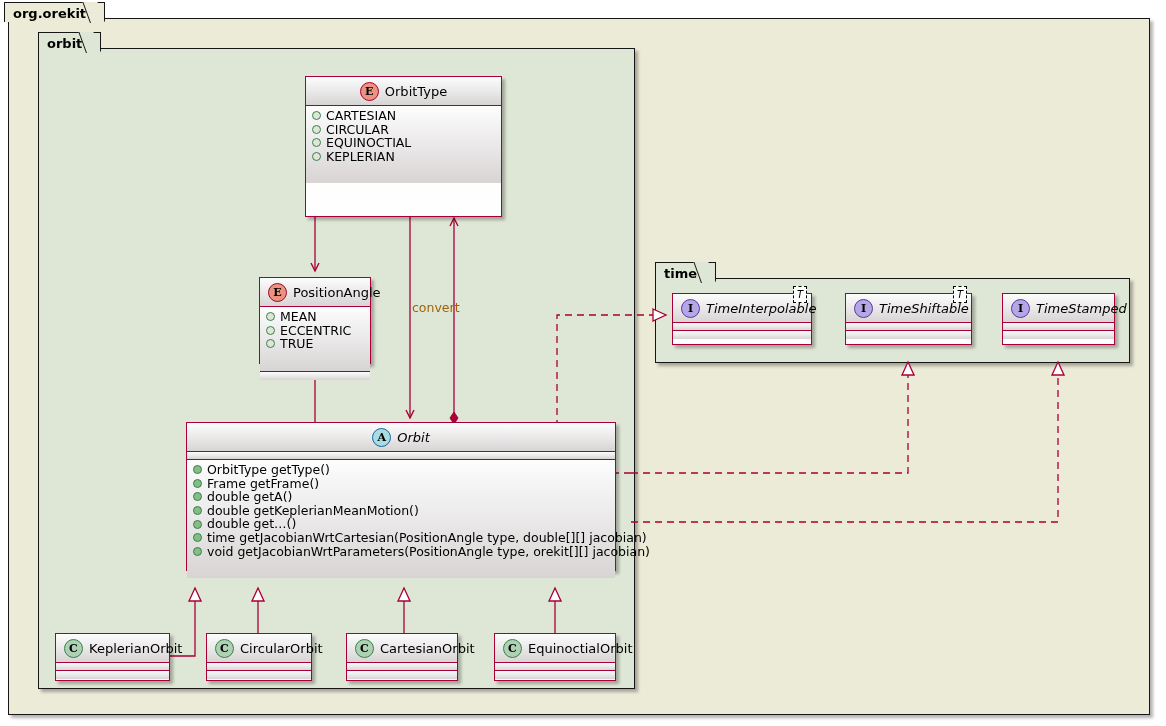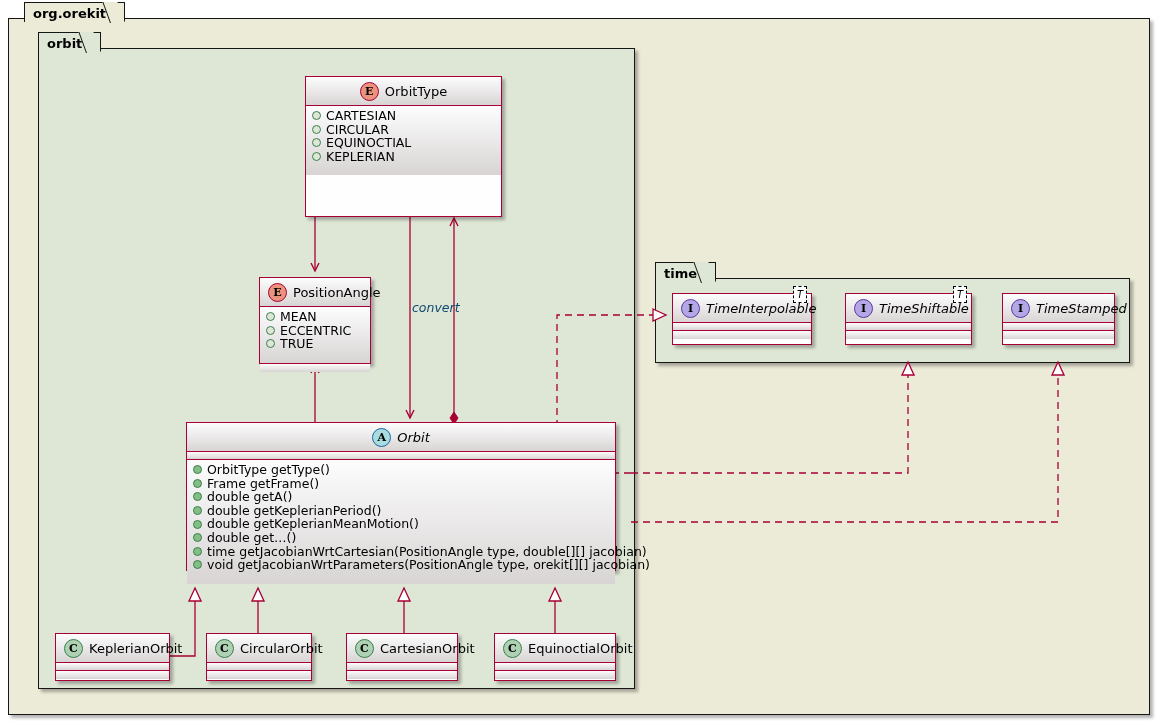"org.orekit" div.pkg-tab { left: 24px -> 4px }
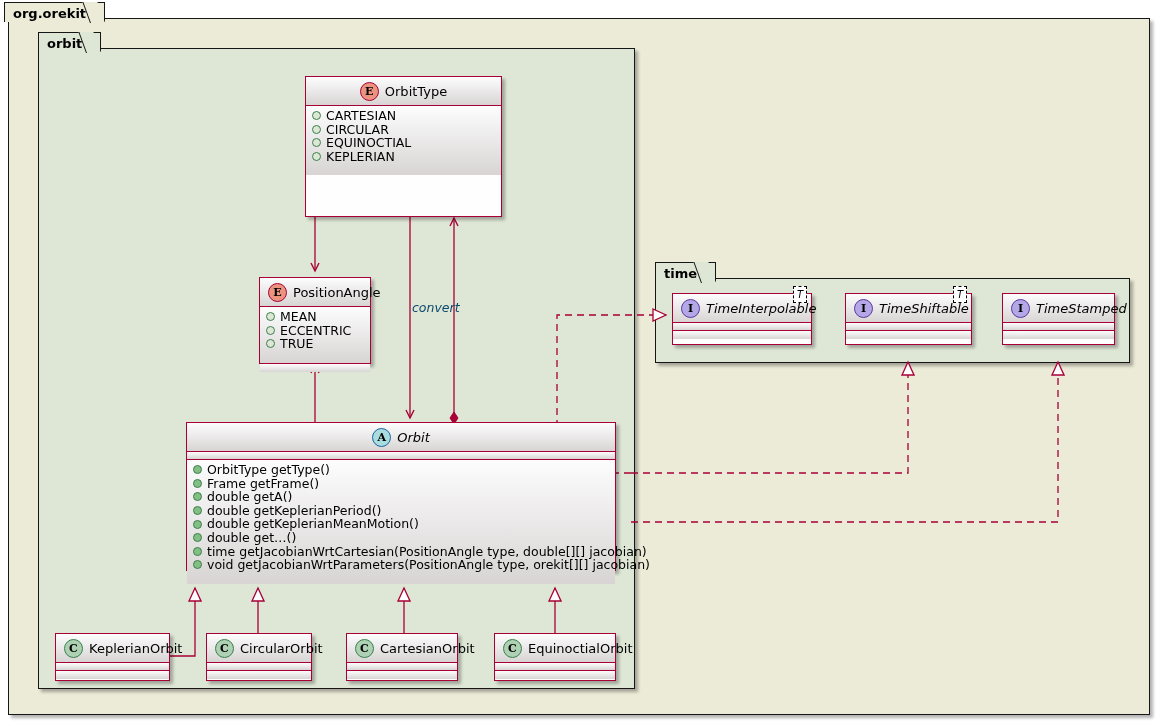"CARTESIAN" .uml-section { padding: 3px 6px 12px 6px -> 3px 6px 20px 6px }
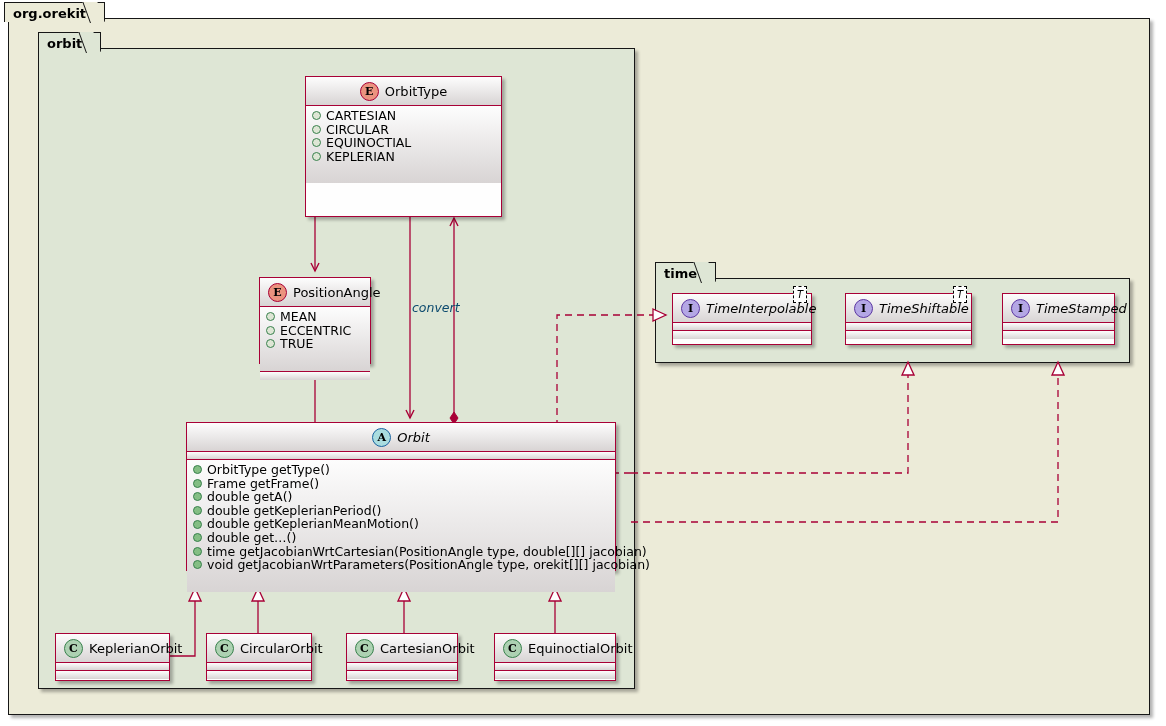"convert" .edge-label { color: #0c4a6e -> #a16207; font-style: italic -> none }
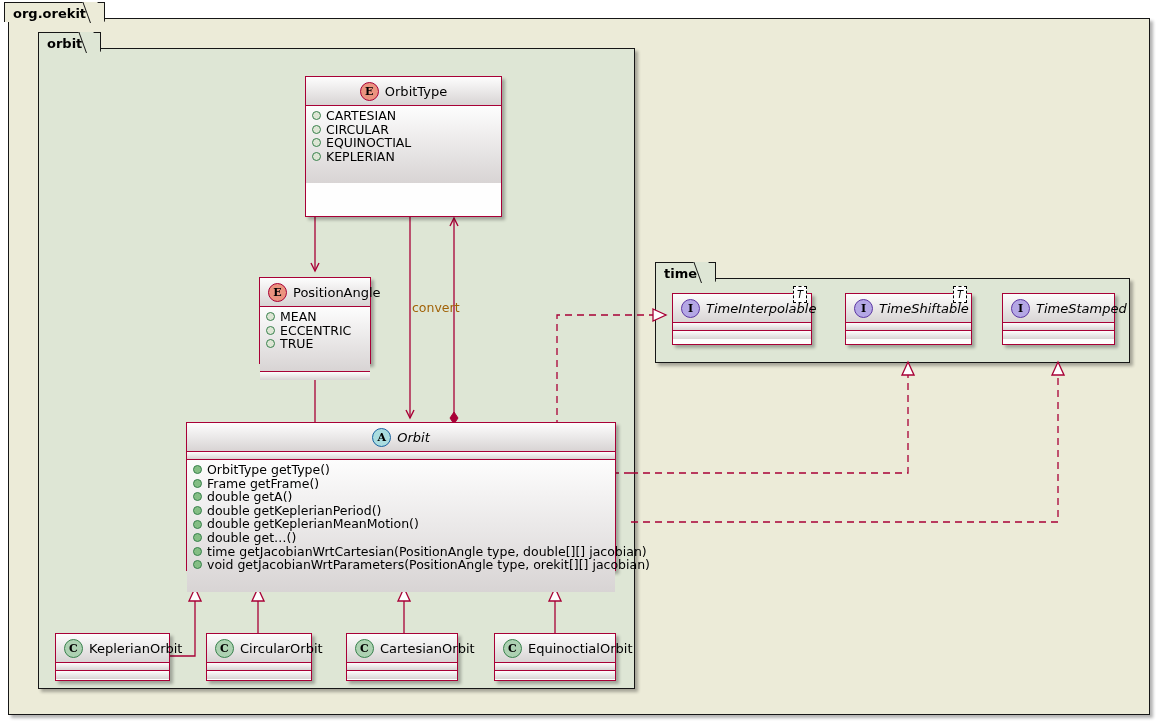"double getKeplerianPeriod()" div.member { html: <div> <span></span> <span>double getKeplerianPeriod()</span> </div> -> none }
